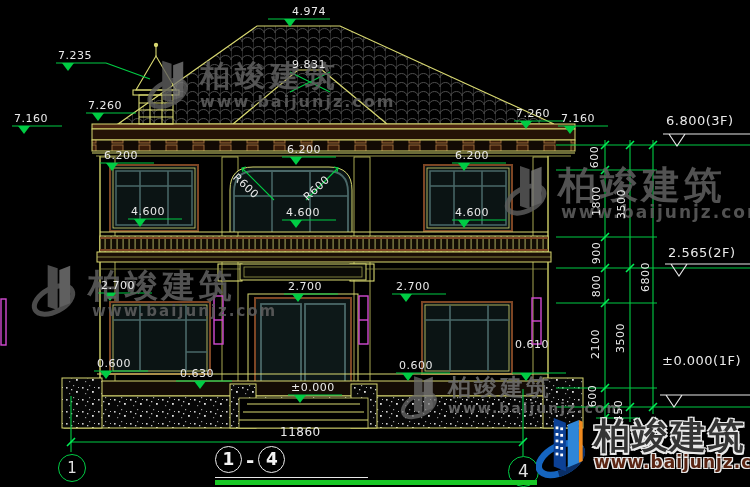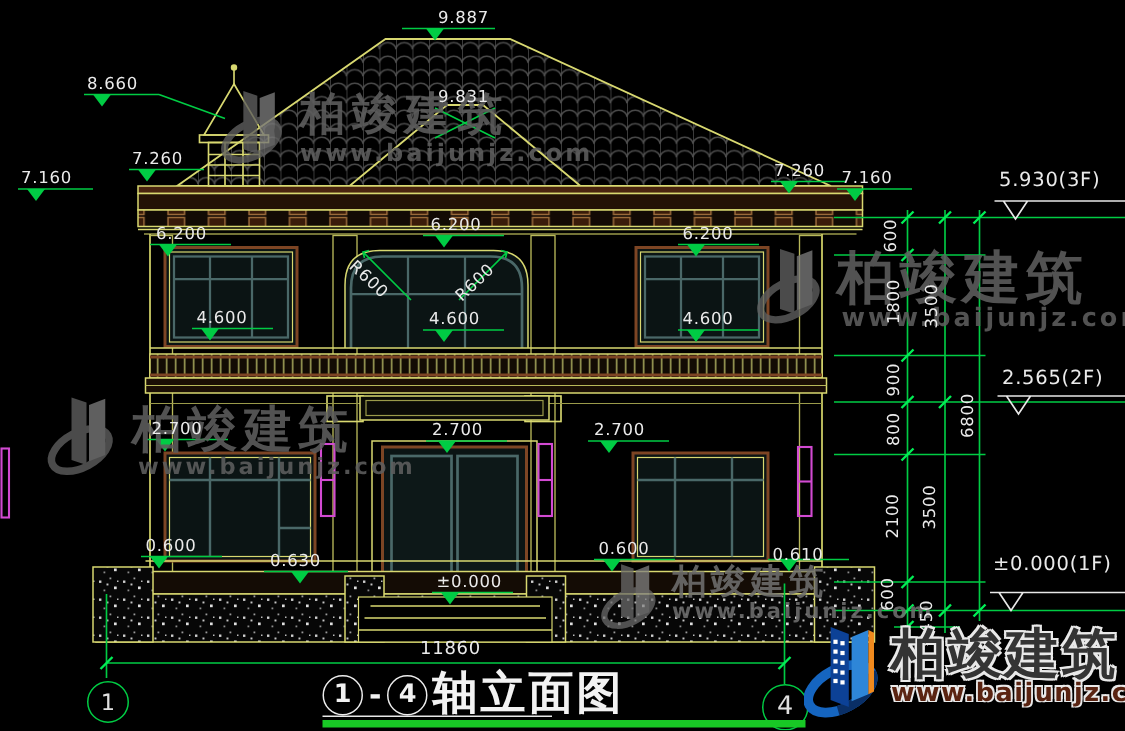"9.887" div.lbl { text: 9.887 -> 4.974 }
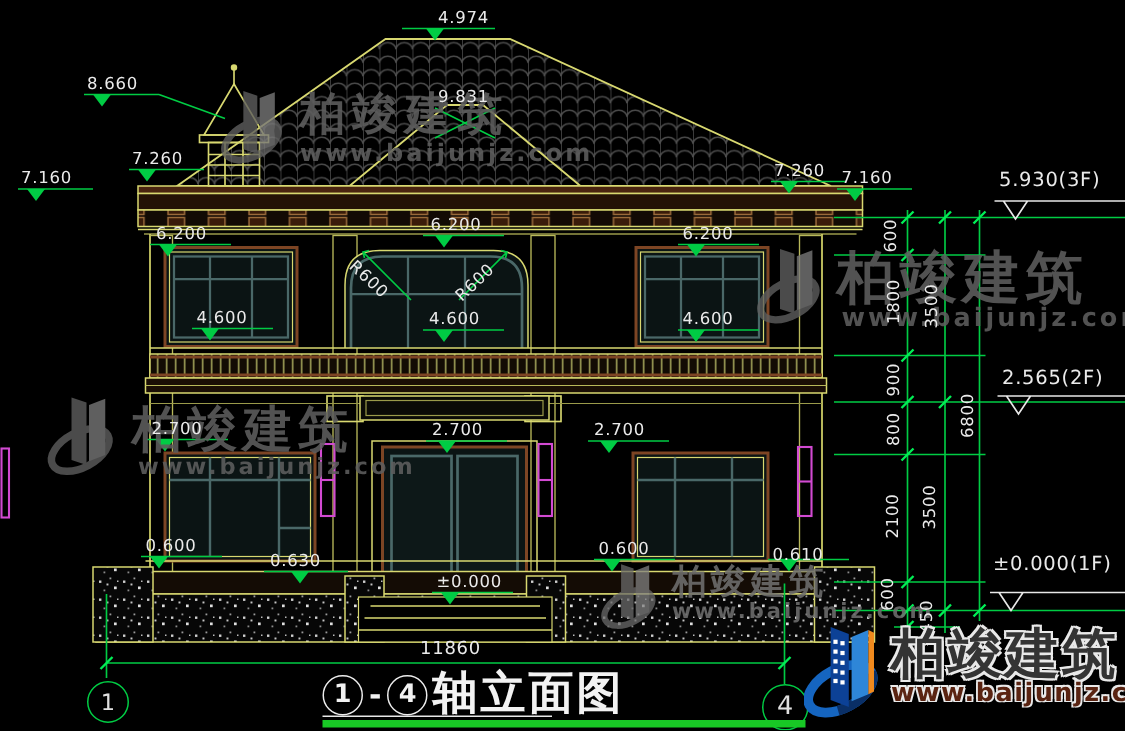"8.660" div.lbl { text: 8.660 -> 7.235 }
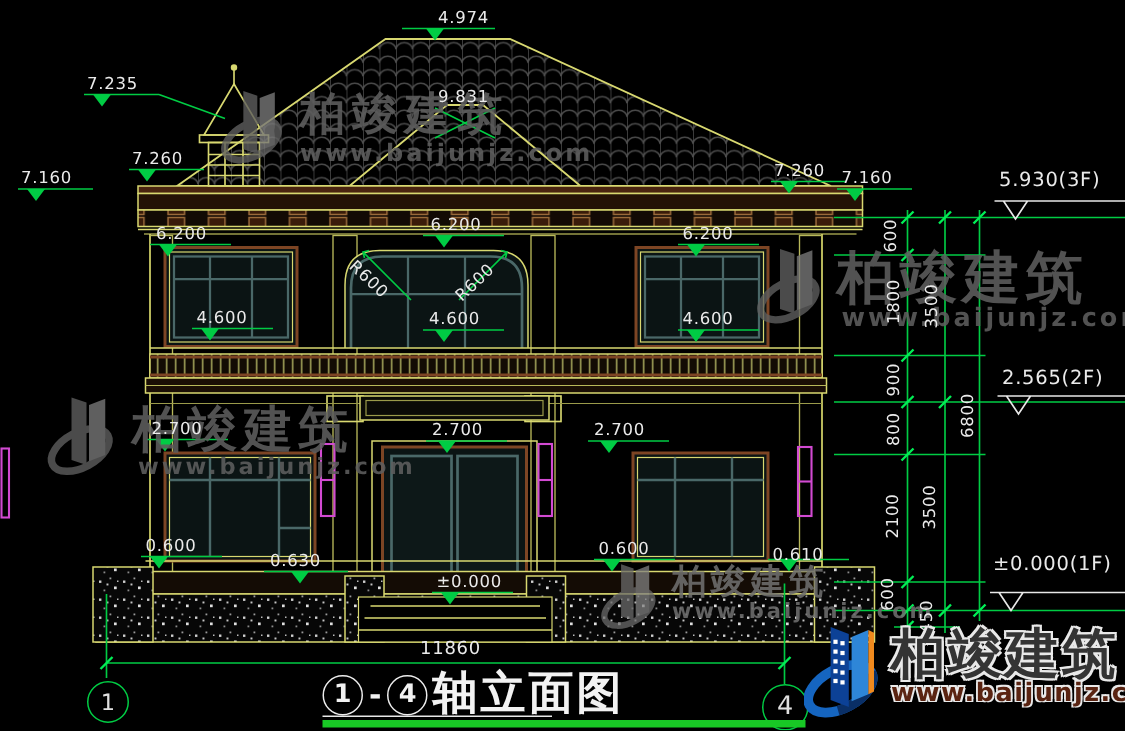"5.930(3F)" div.lbl { text: 5.930 -> 6.800 }
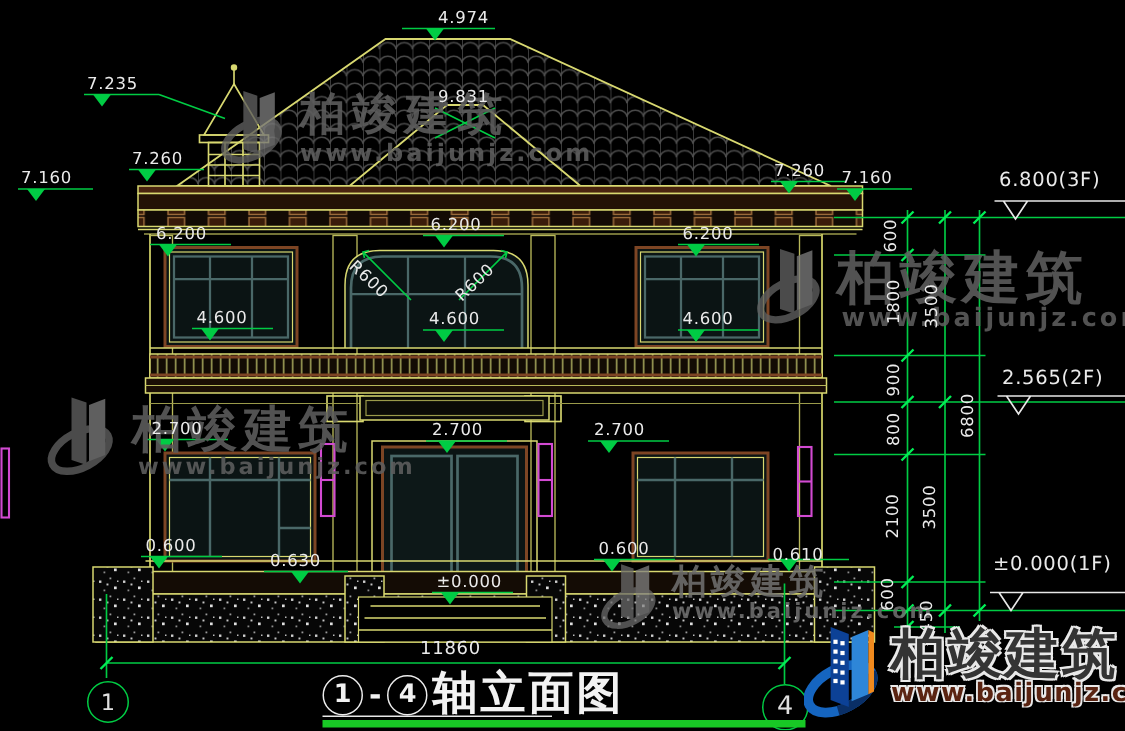"0.610" div.lbl { top: 363px -> 338px }
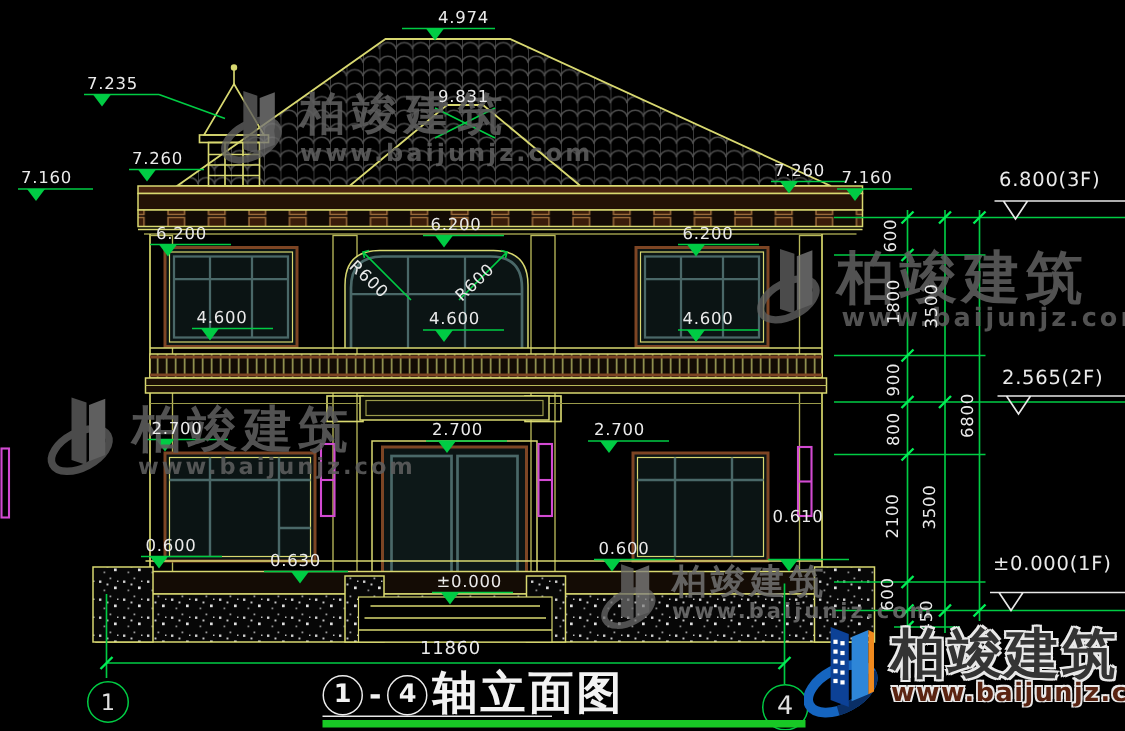"±0.000(1F)" div.lbl { top: 370px -> 354px }
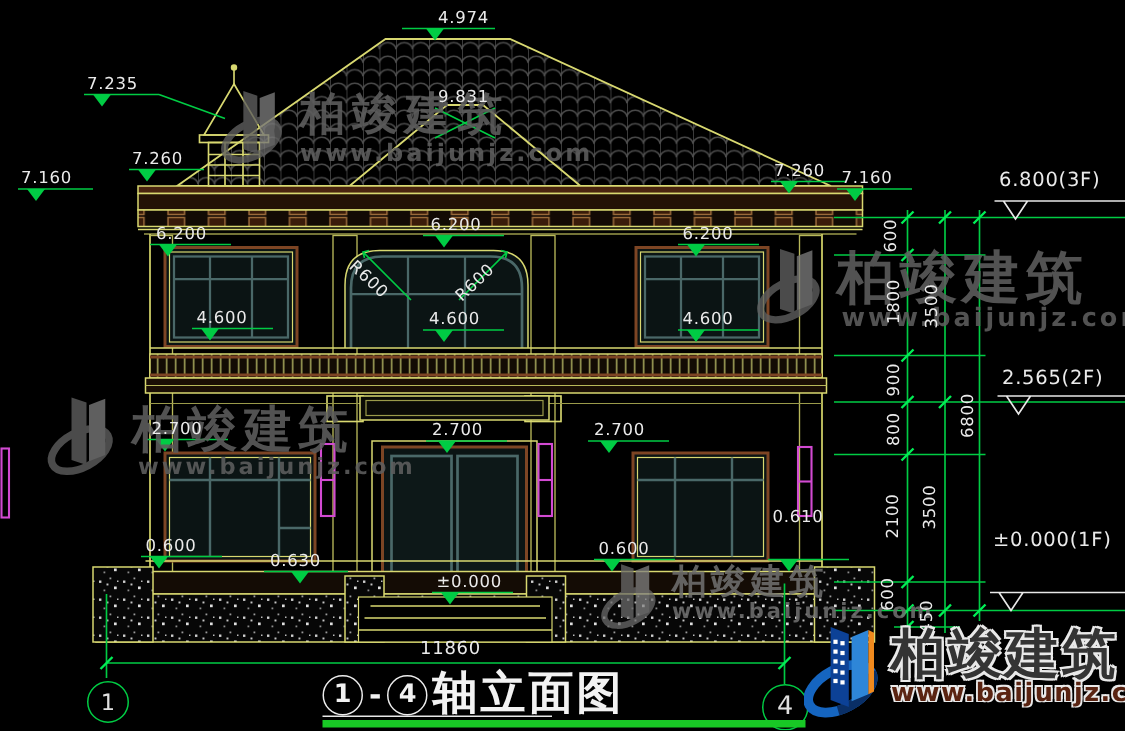"轴立面图" span.ttext { html: <span>轴立面图</span> -> none }
